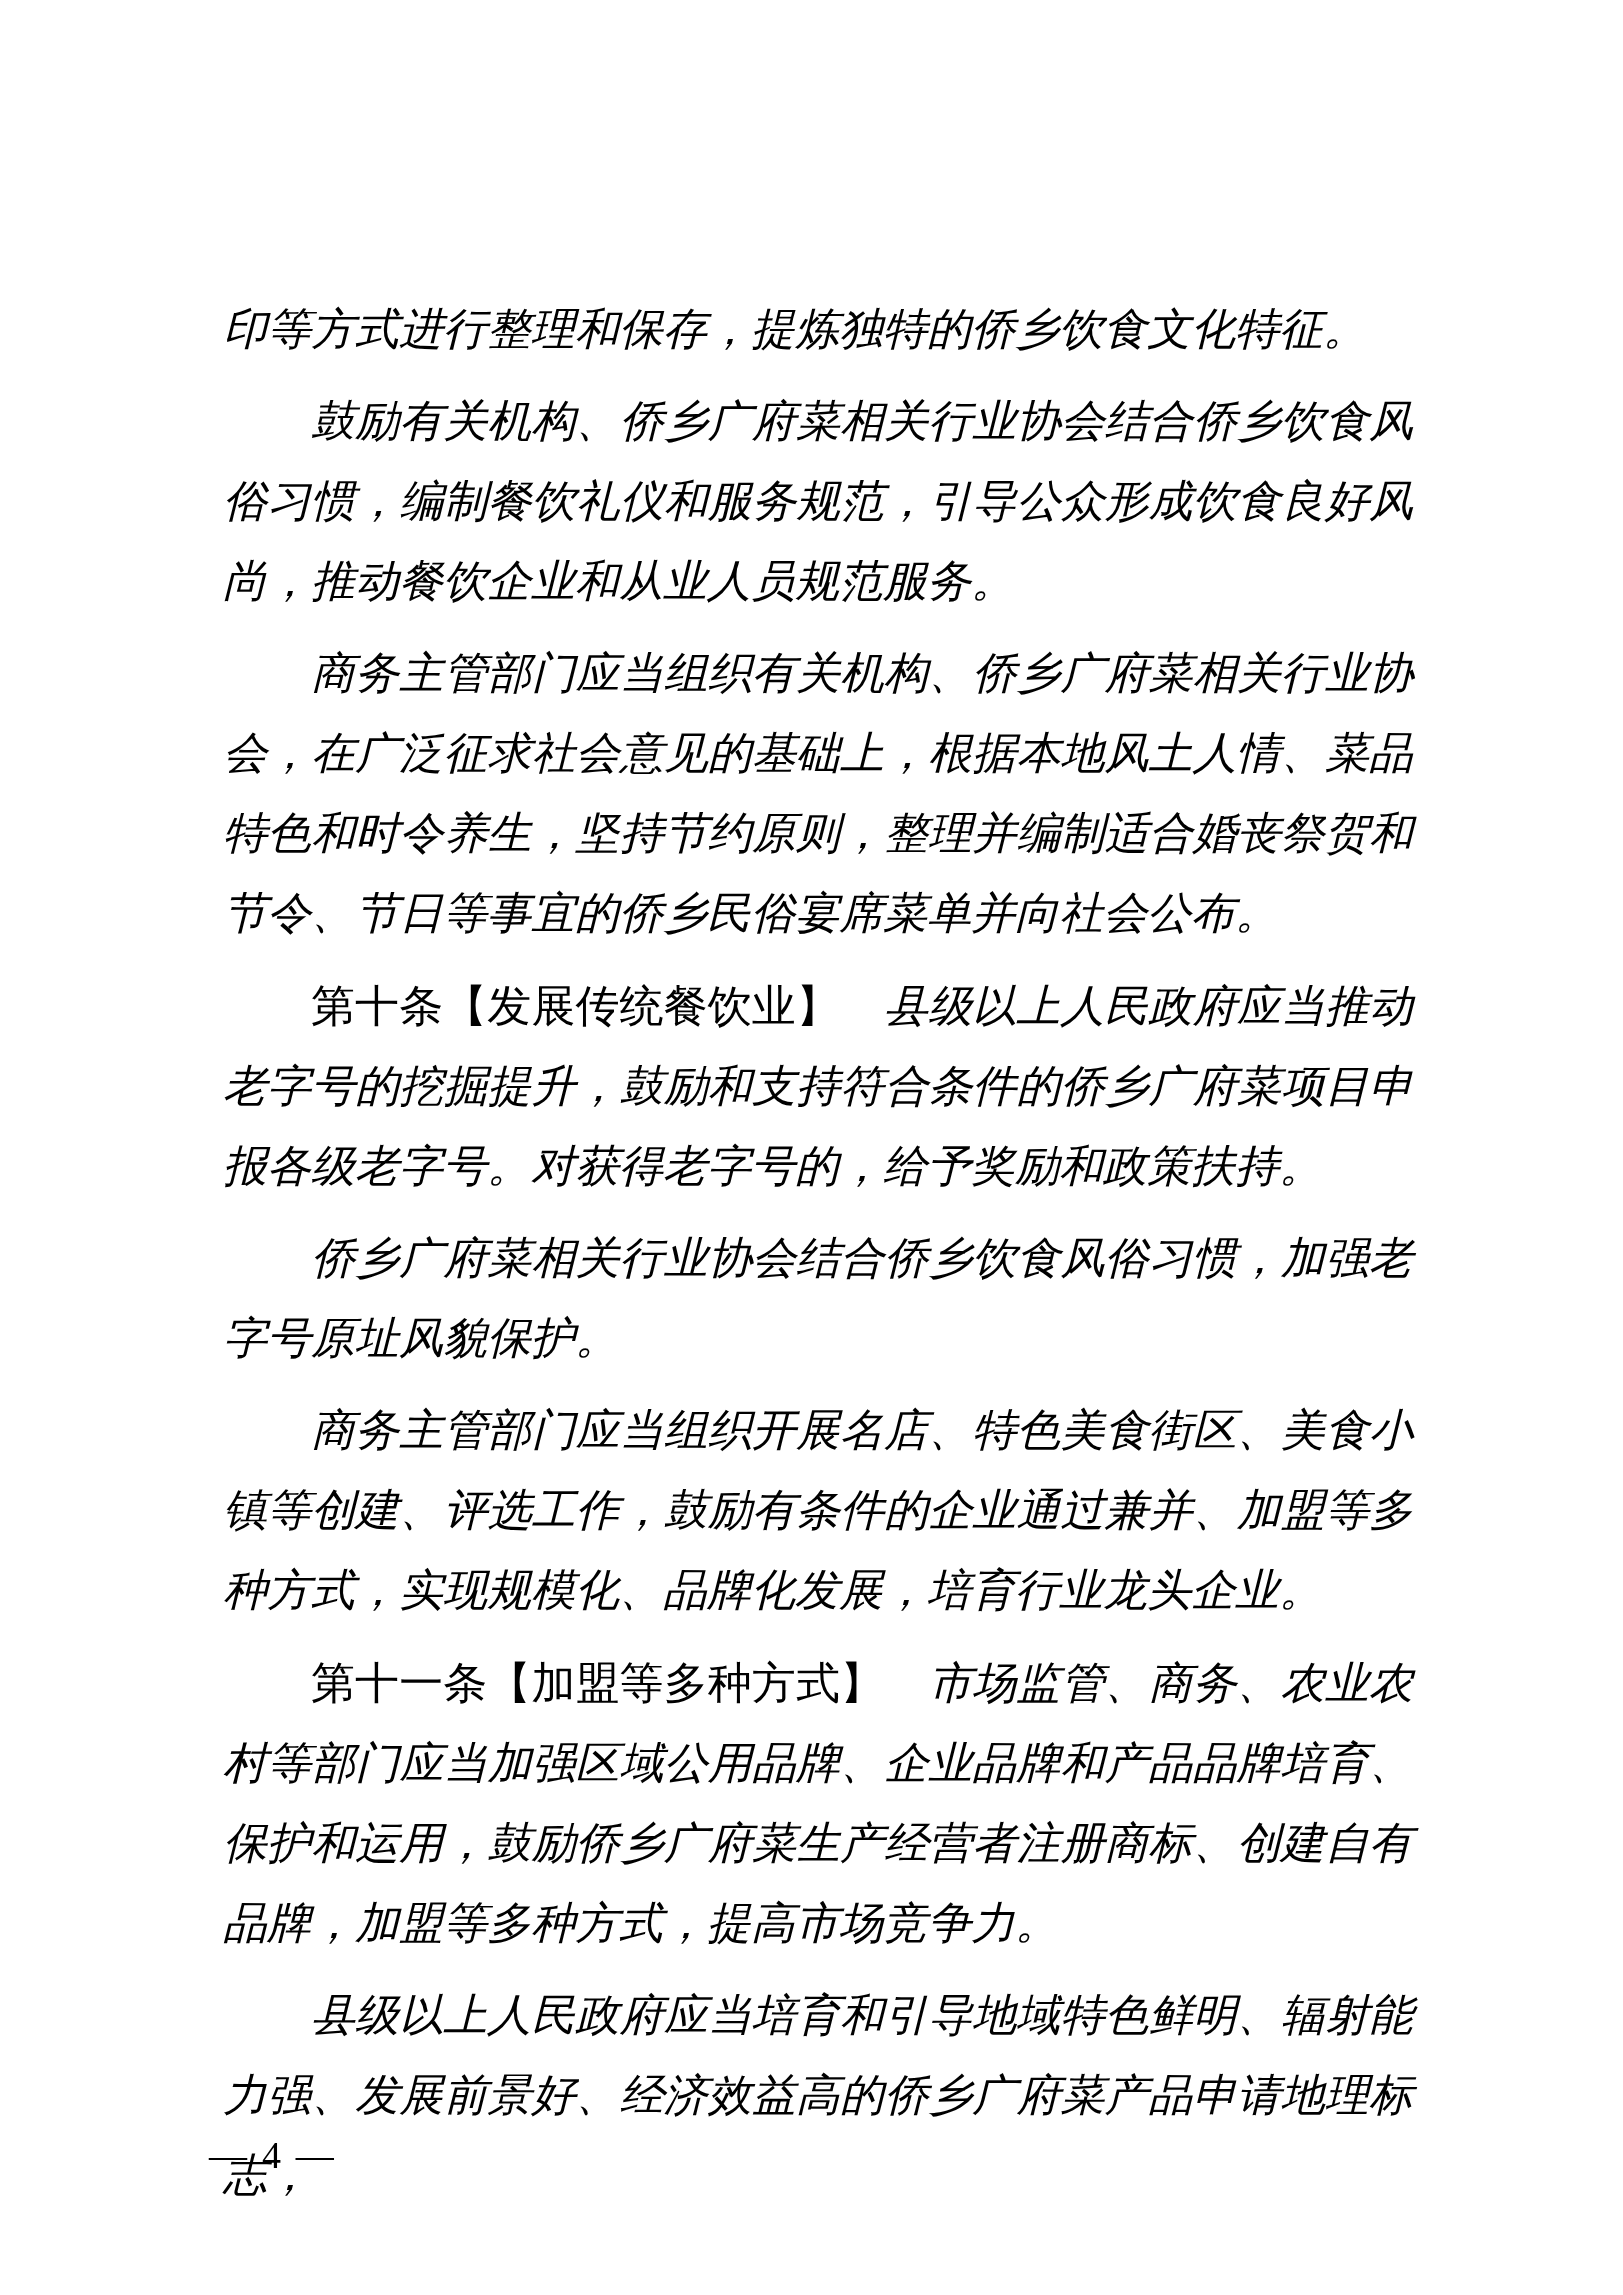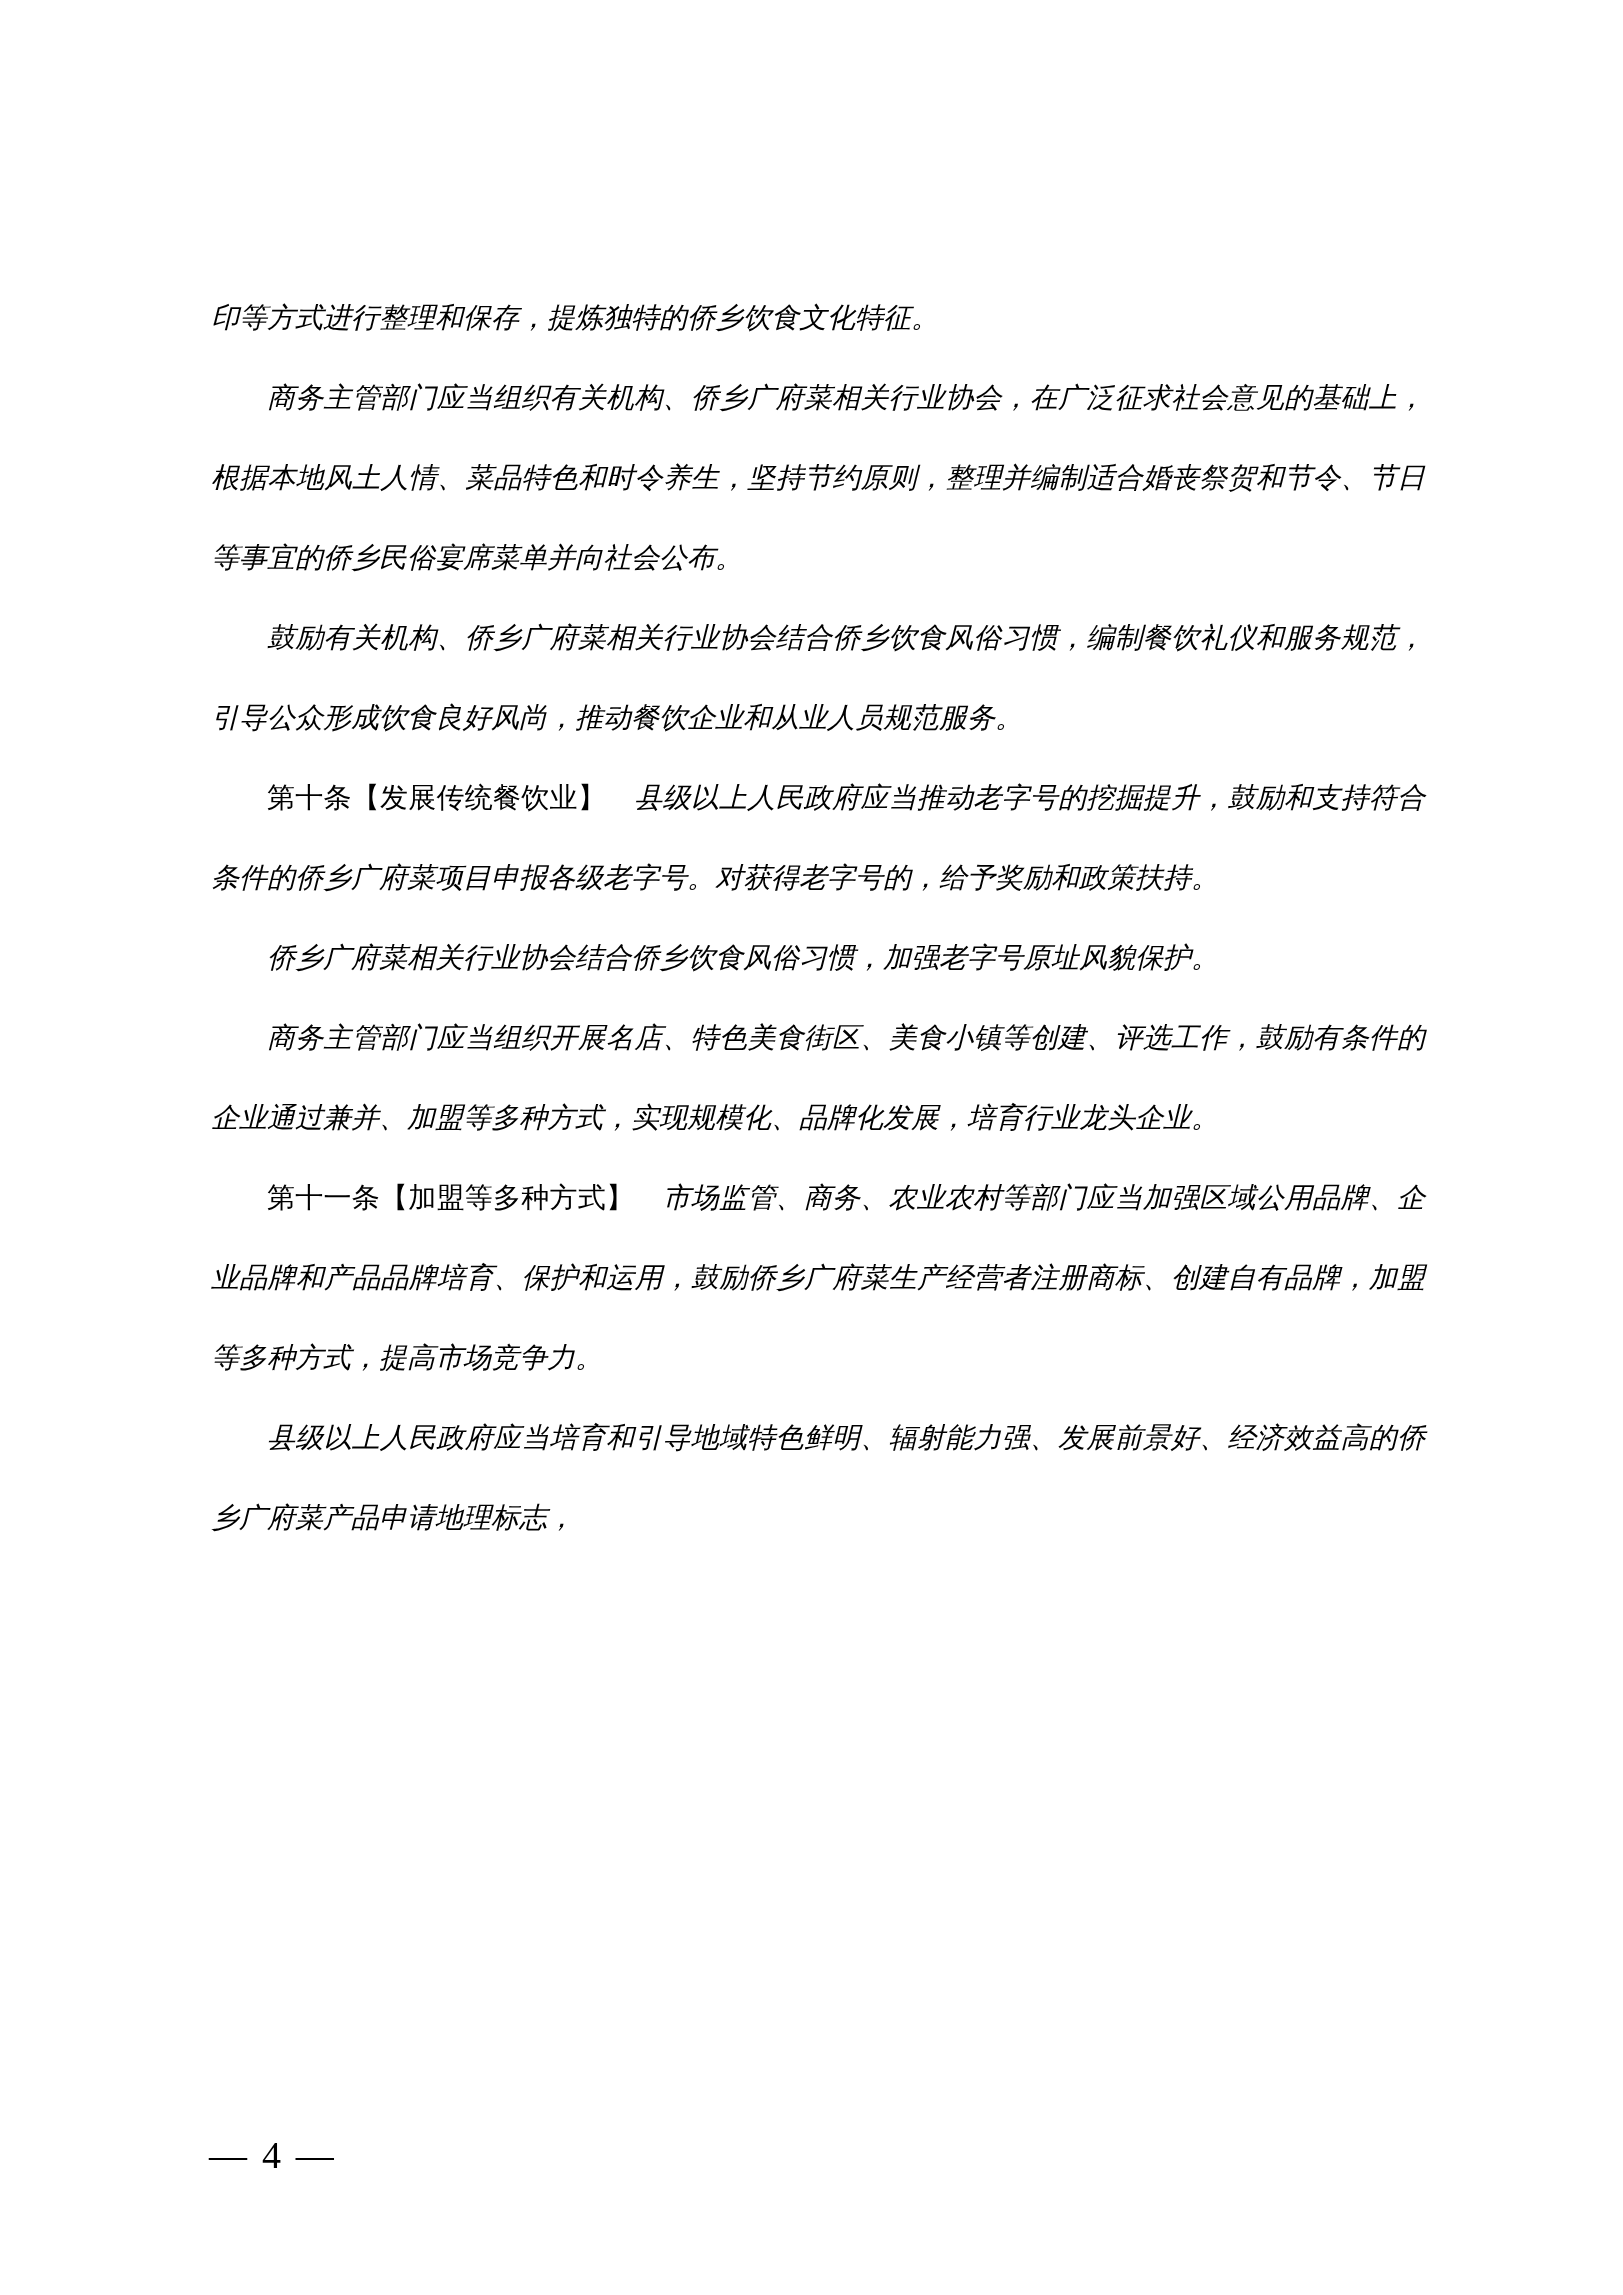"印等方式进行整理和保存，提炼独特的侨乡饮食文化特征。" p.doc-para { font-size: 28px -> 44px; margin: 0 -> 12px }
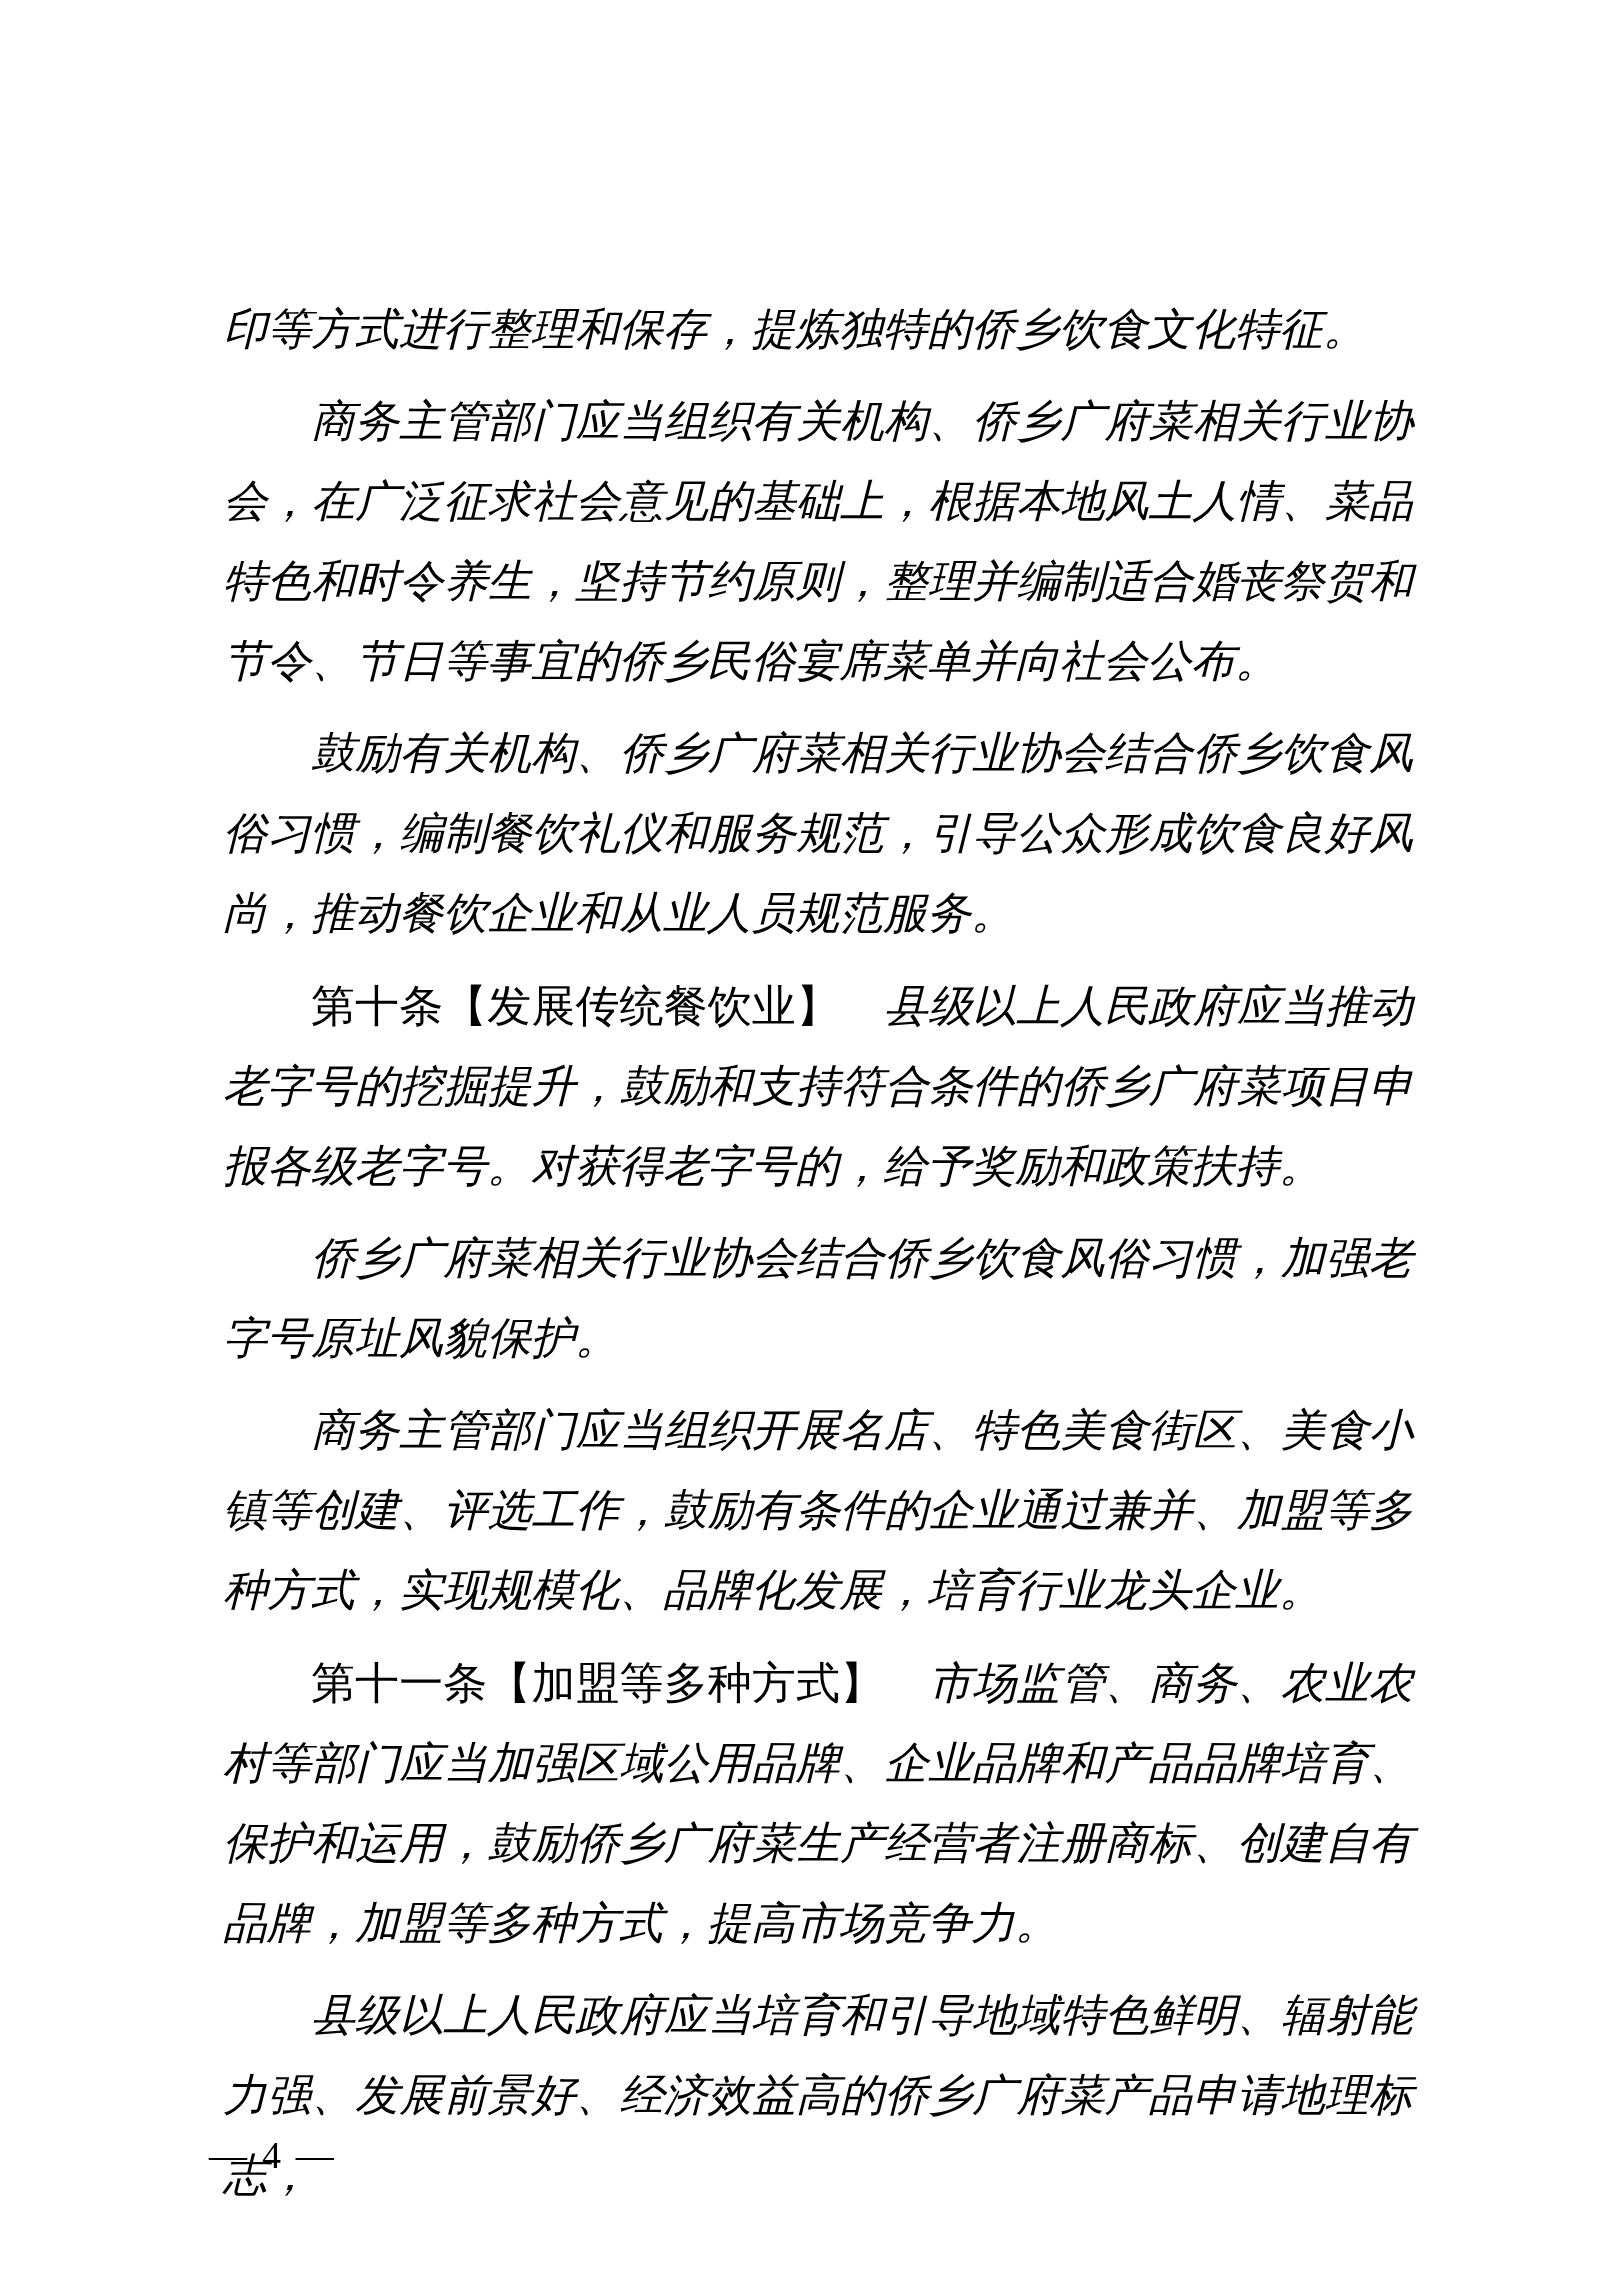"商务主管部门应当组织有关机构、侨乡广府菜相关行业协会，在广泛征求社会意见的基础上" p.doc-para { order: before "鼓励有关机构、侨乡广府菜相关行业协会结合侨乡饮食风俗习惯，编制餐饮礼仪和服务规范" -> after "鼓励有关机构、侨乡广府菜相关行业协会结合侨乡饮食风俗习惯，编制餐饮礼仪和服务规范" }
